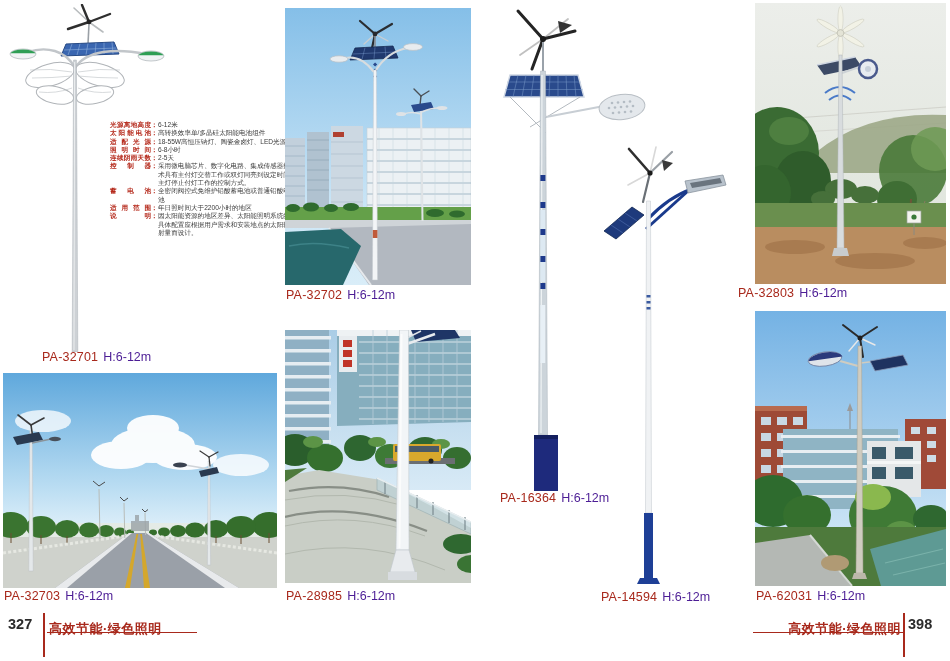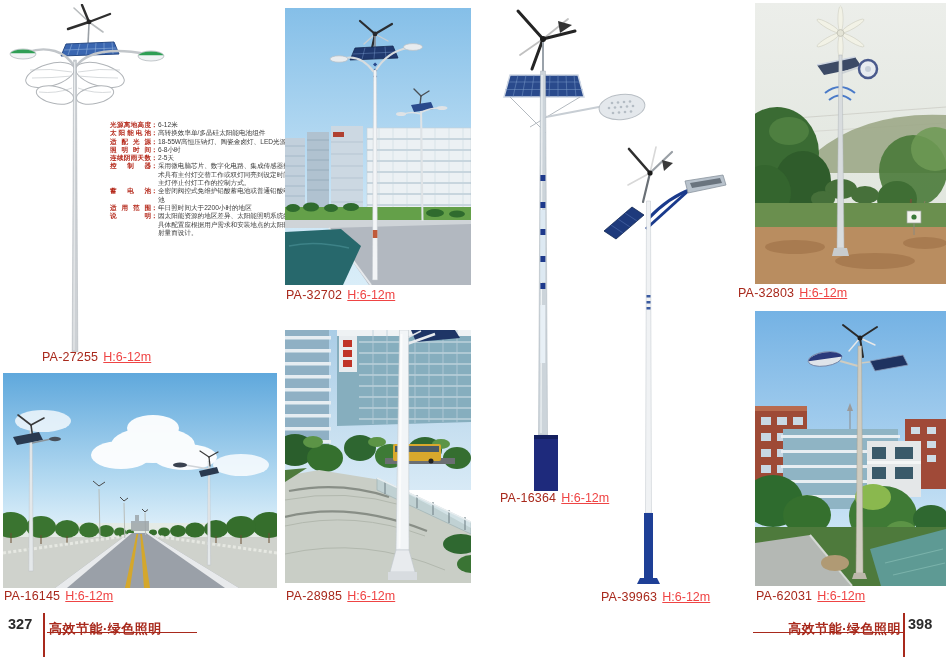"H:6-12m" .plabel .h { color: #ef4444 -> #4c1d95; text-decoration: underline -> none }
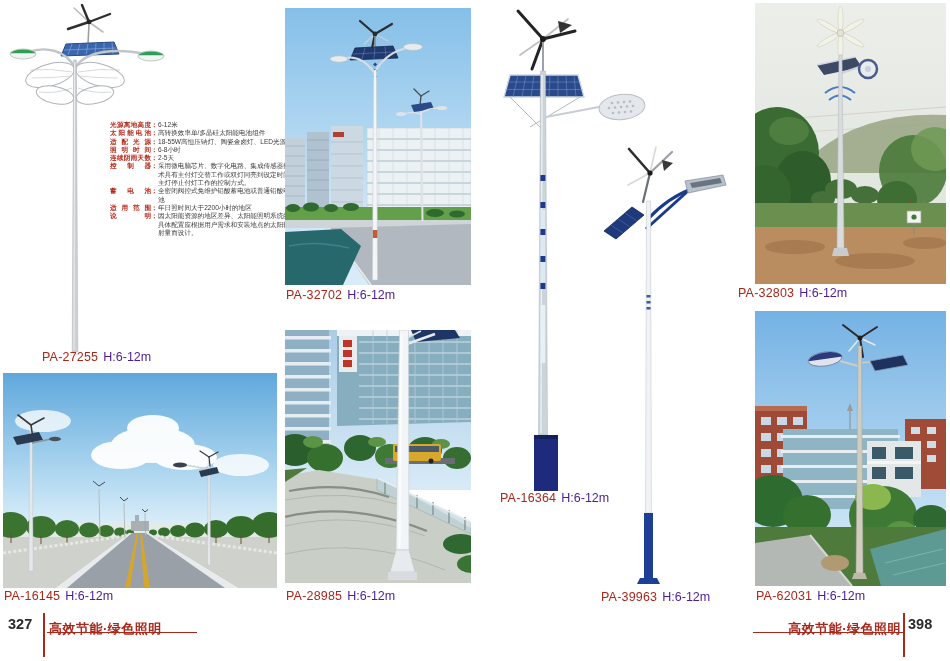"PA-27255" span.model { text: PA-27255 -> PA-32701 }
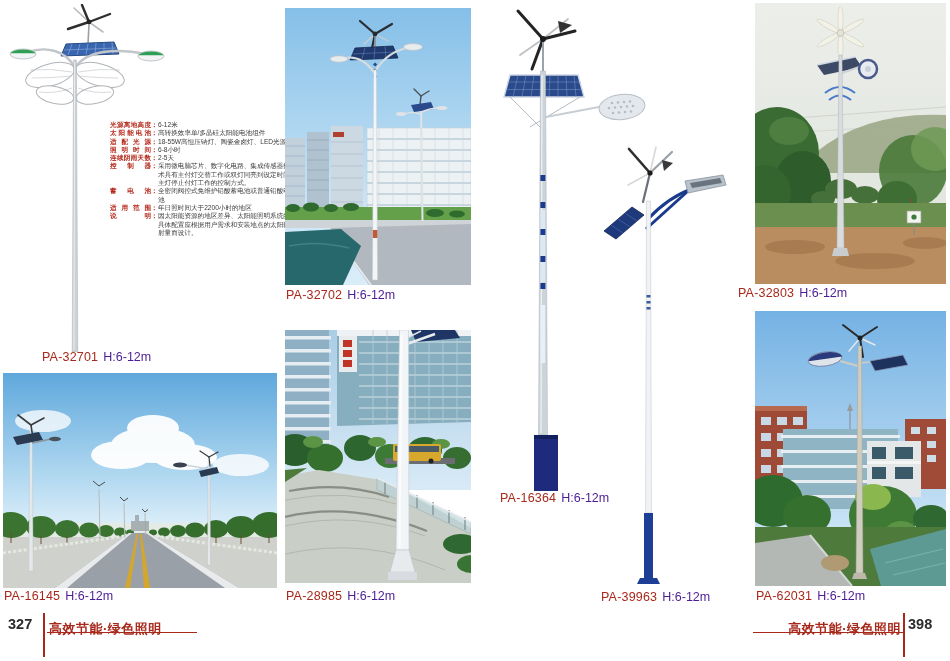"PA-16145" span.model { text: PA-16145 -> PA-32703 }
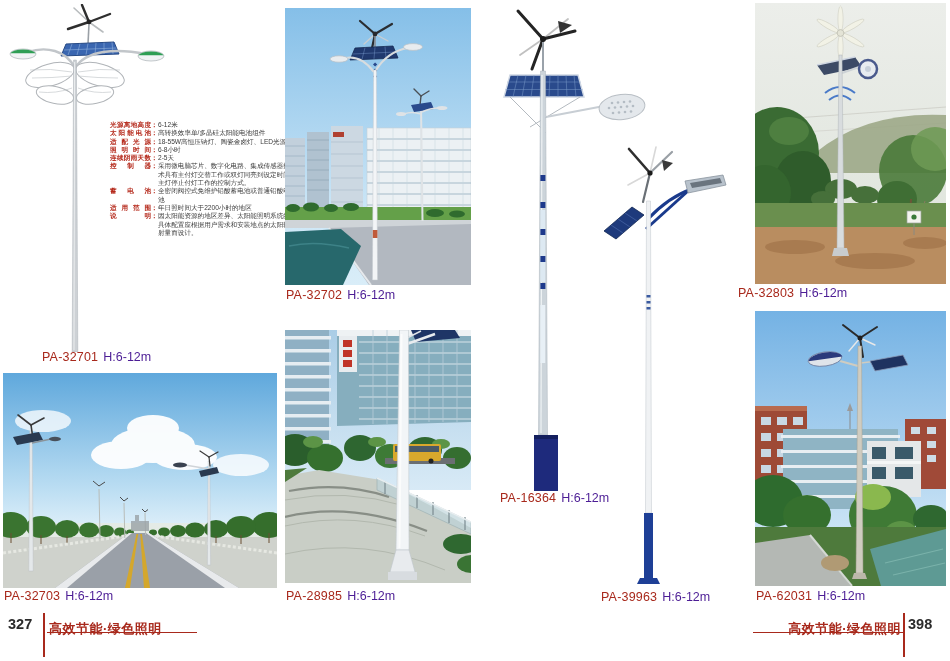"PA-39963" span.model { text: PA-39963 -> PA-14594 }
